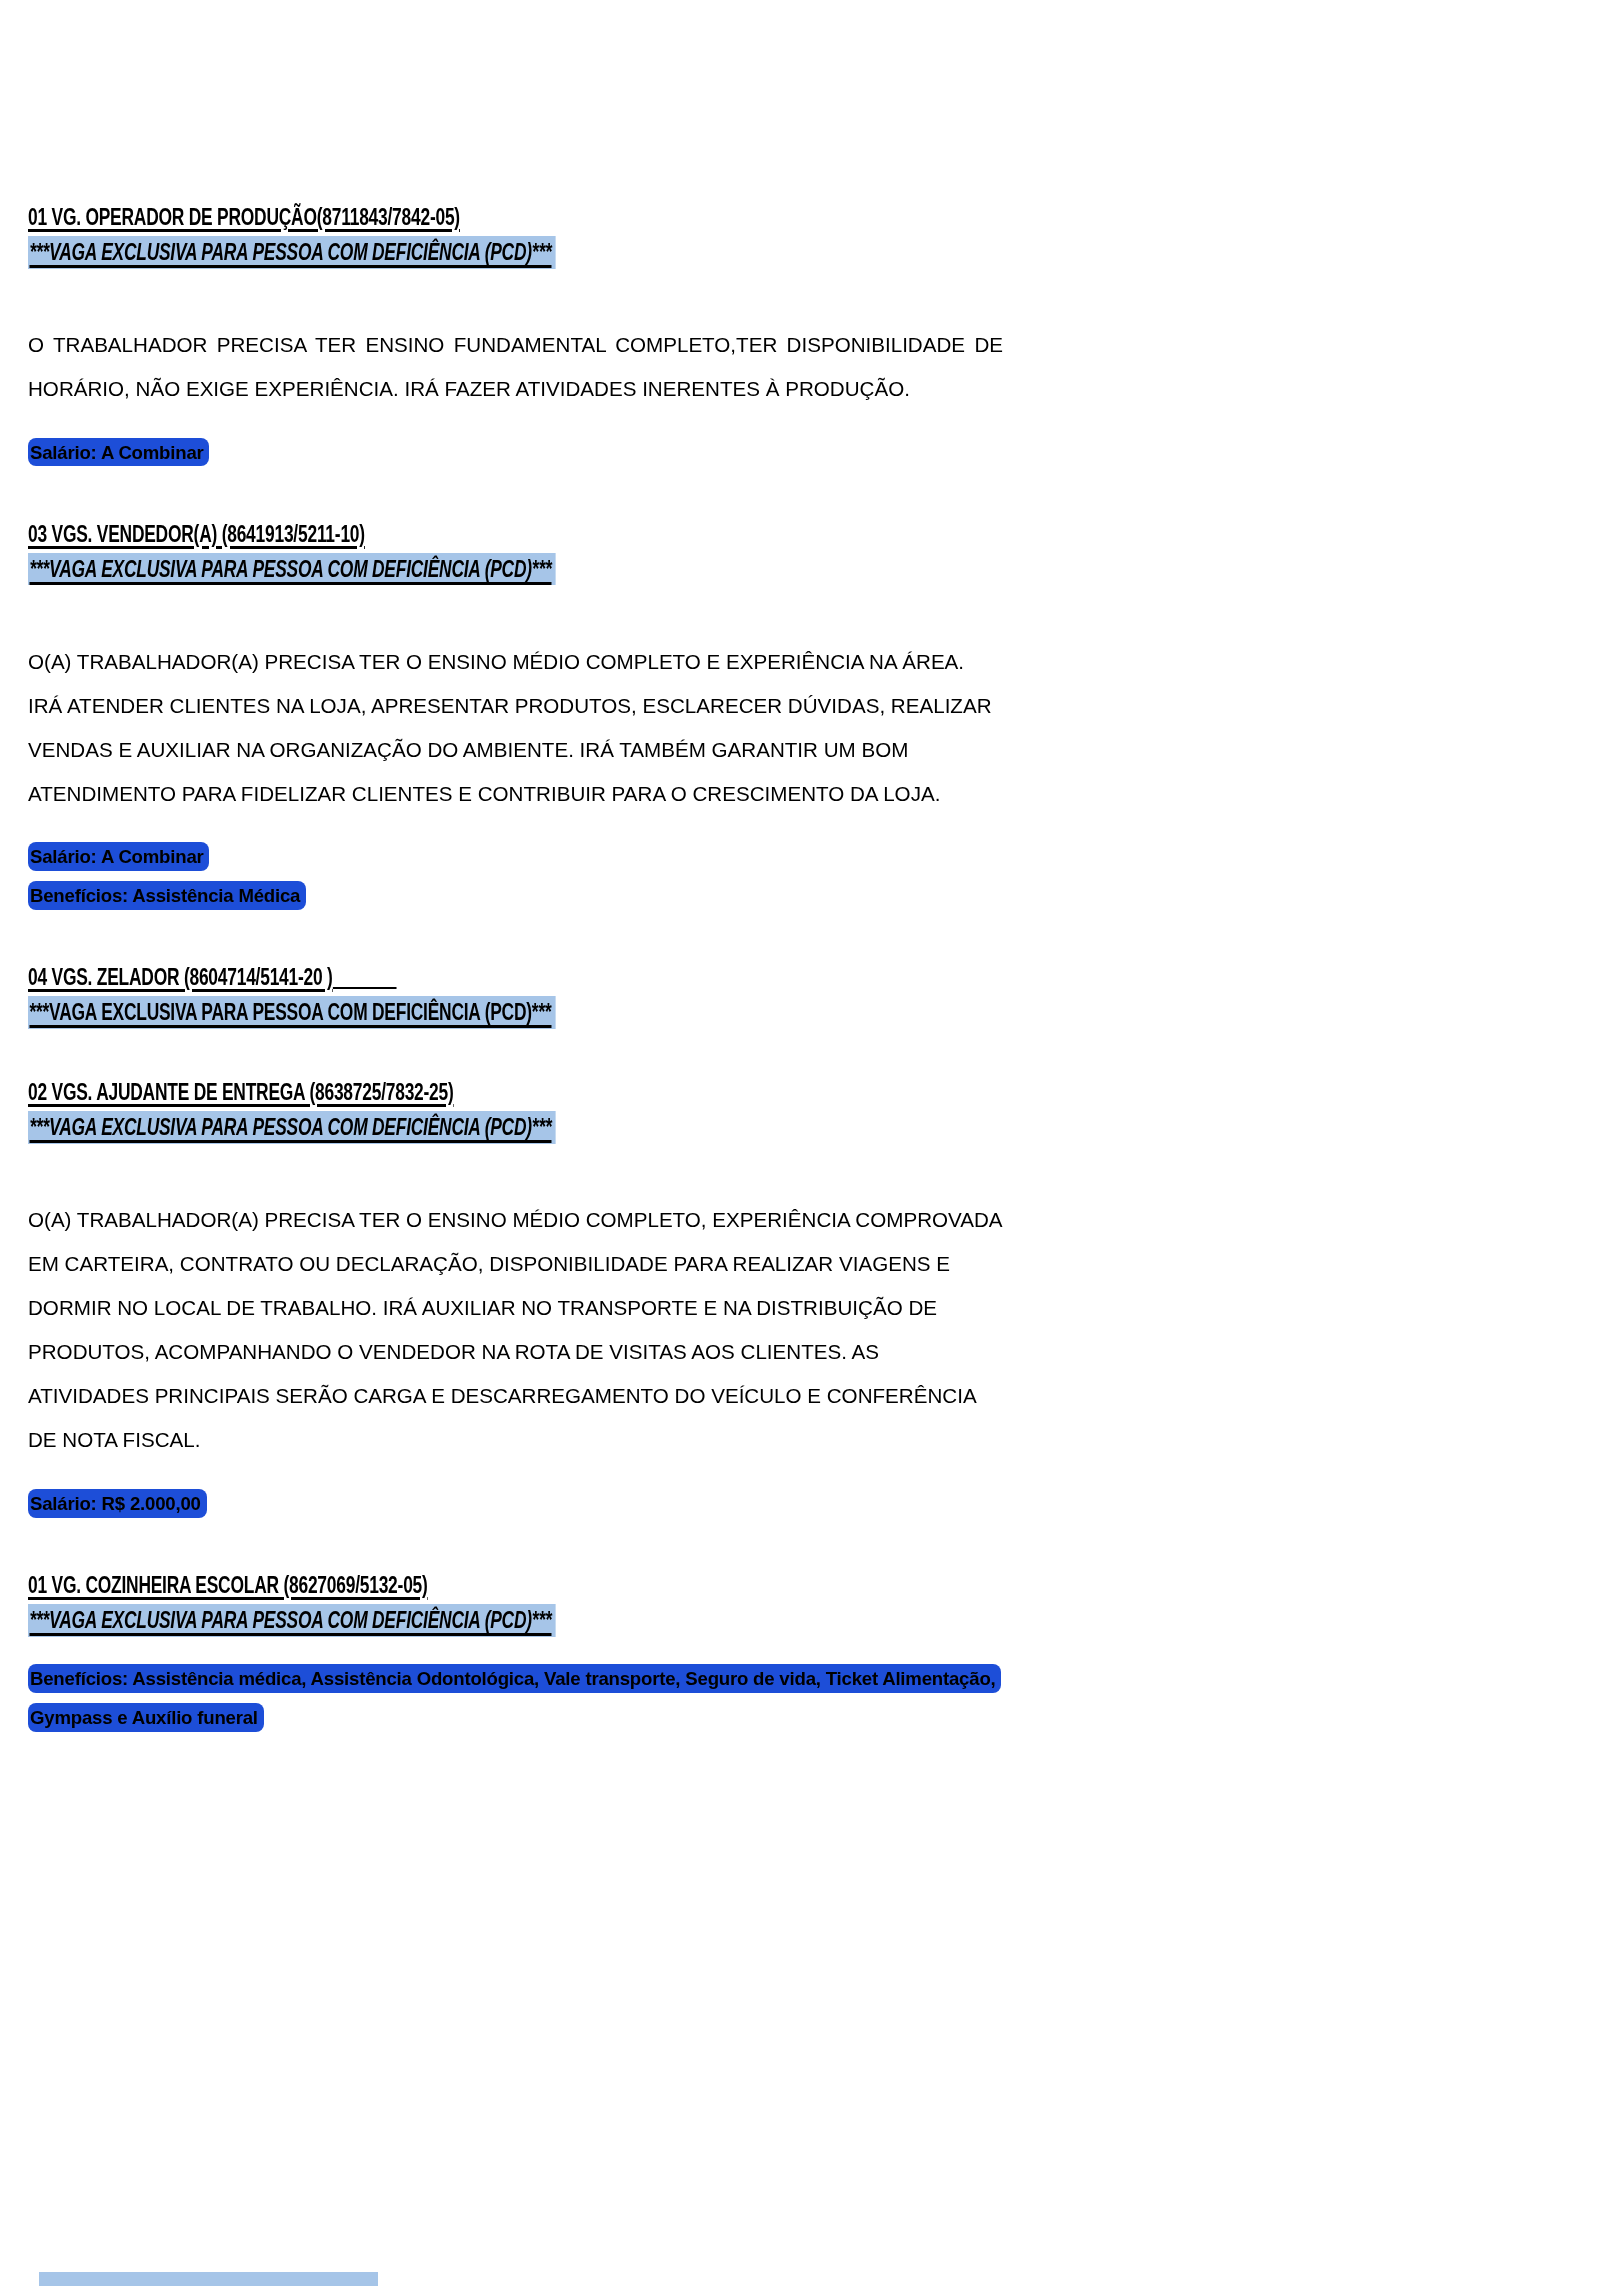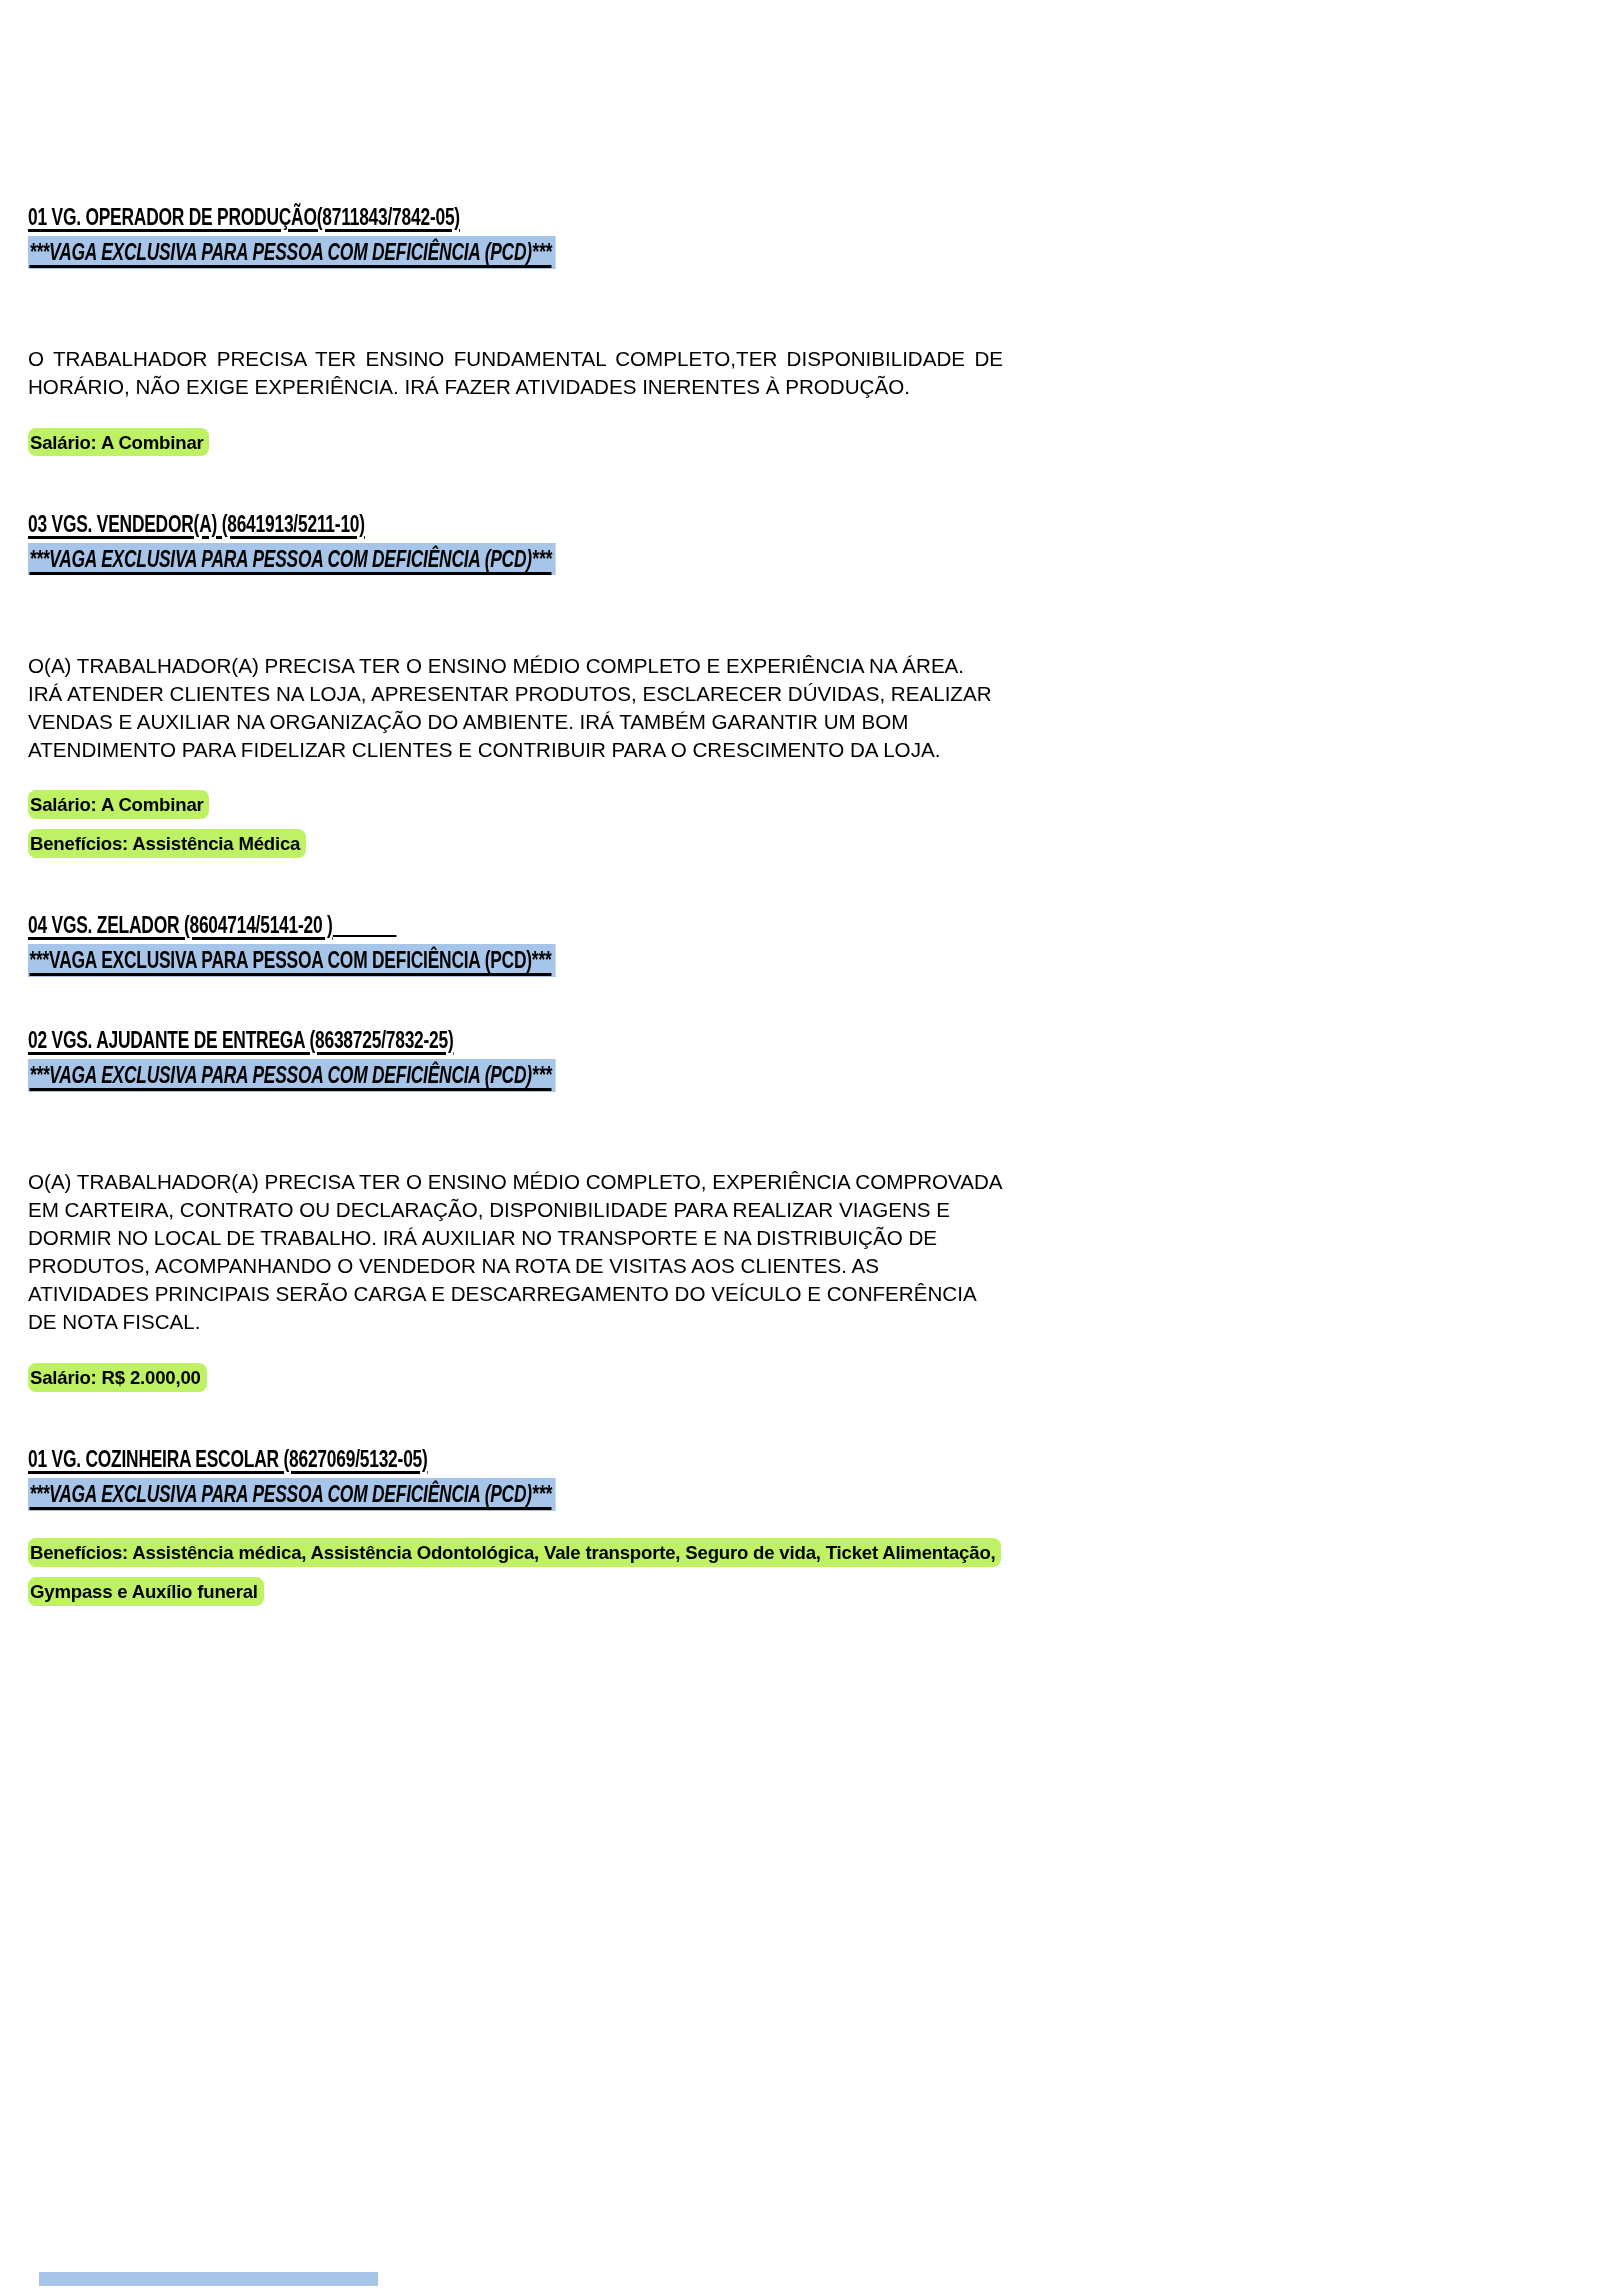"O TRABALHADOR PRECISA TER ENSINO" .desc { line-height: 28px -> 44px; margin-top: 75px -> 53px }
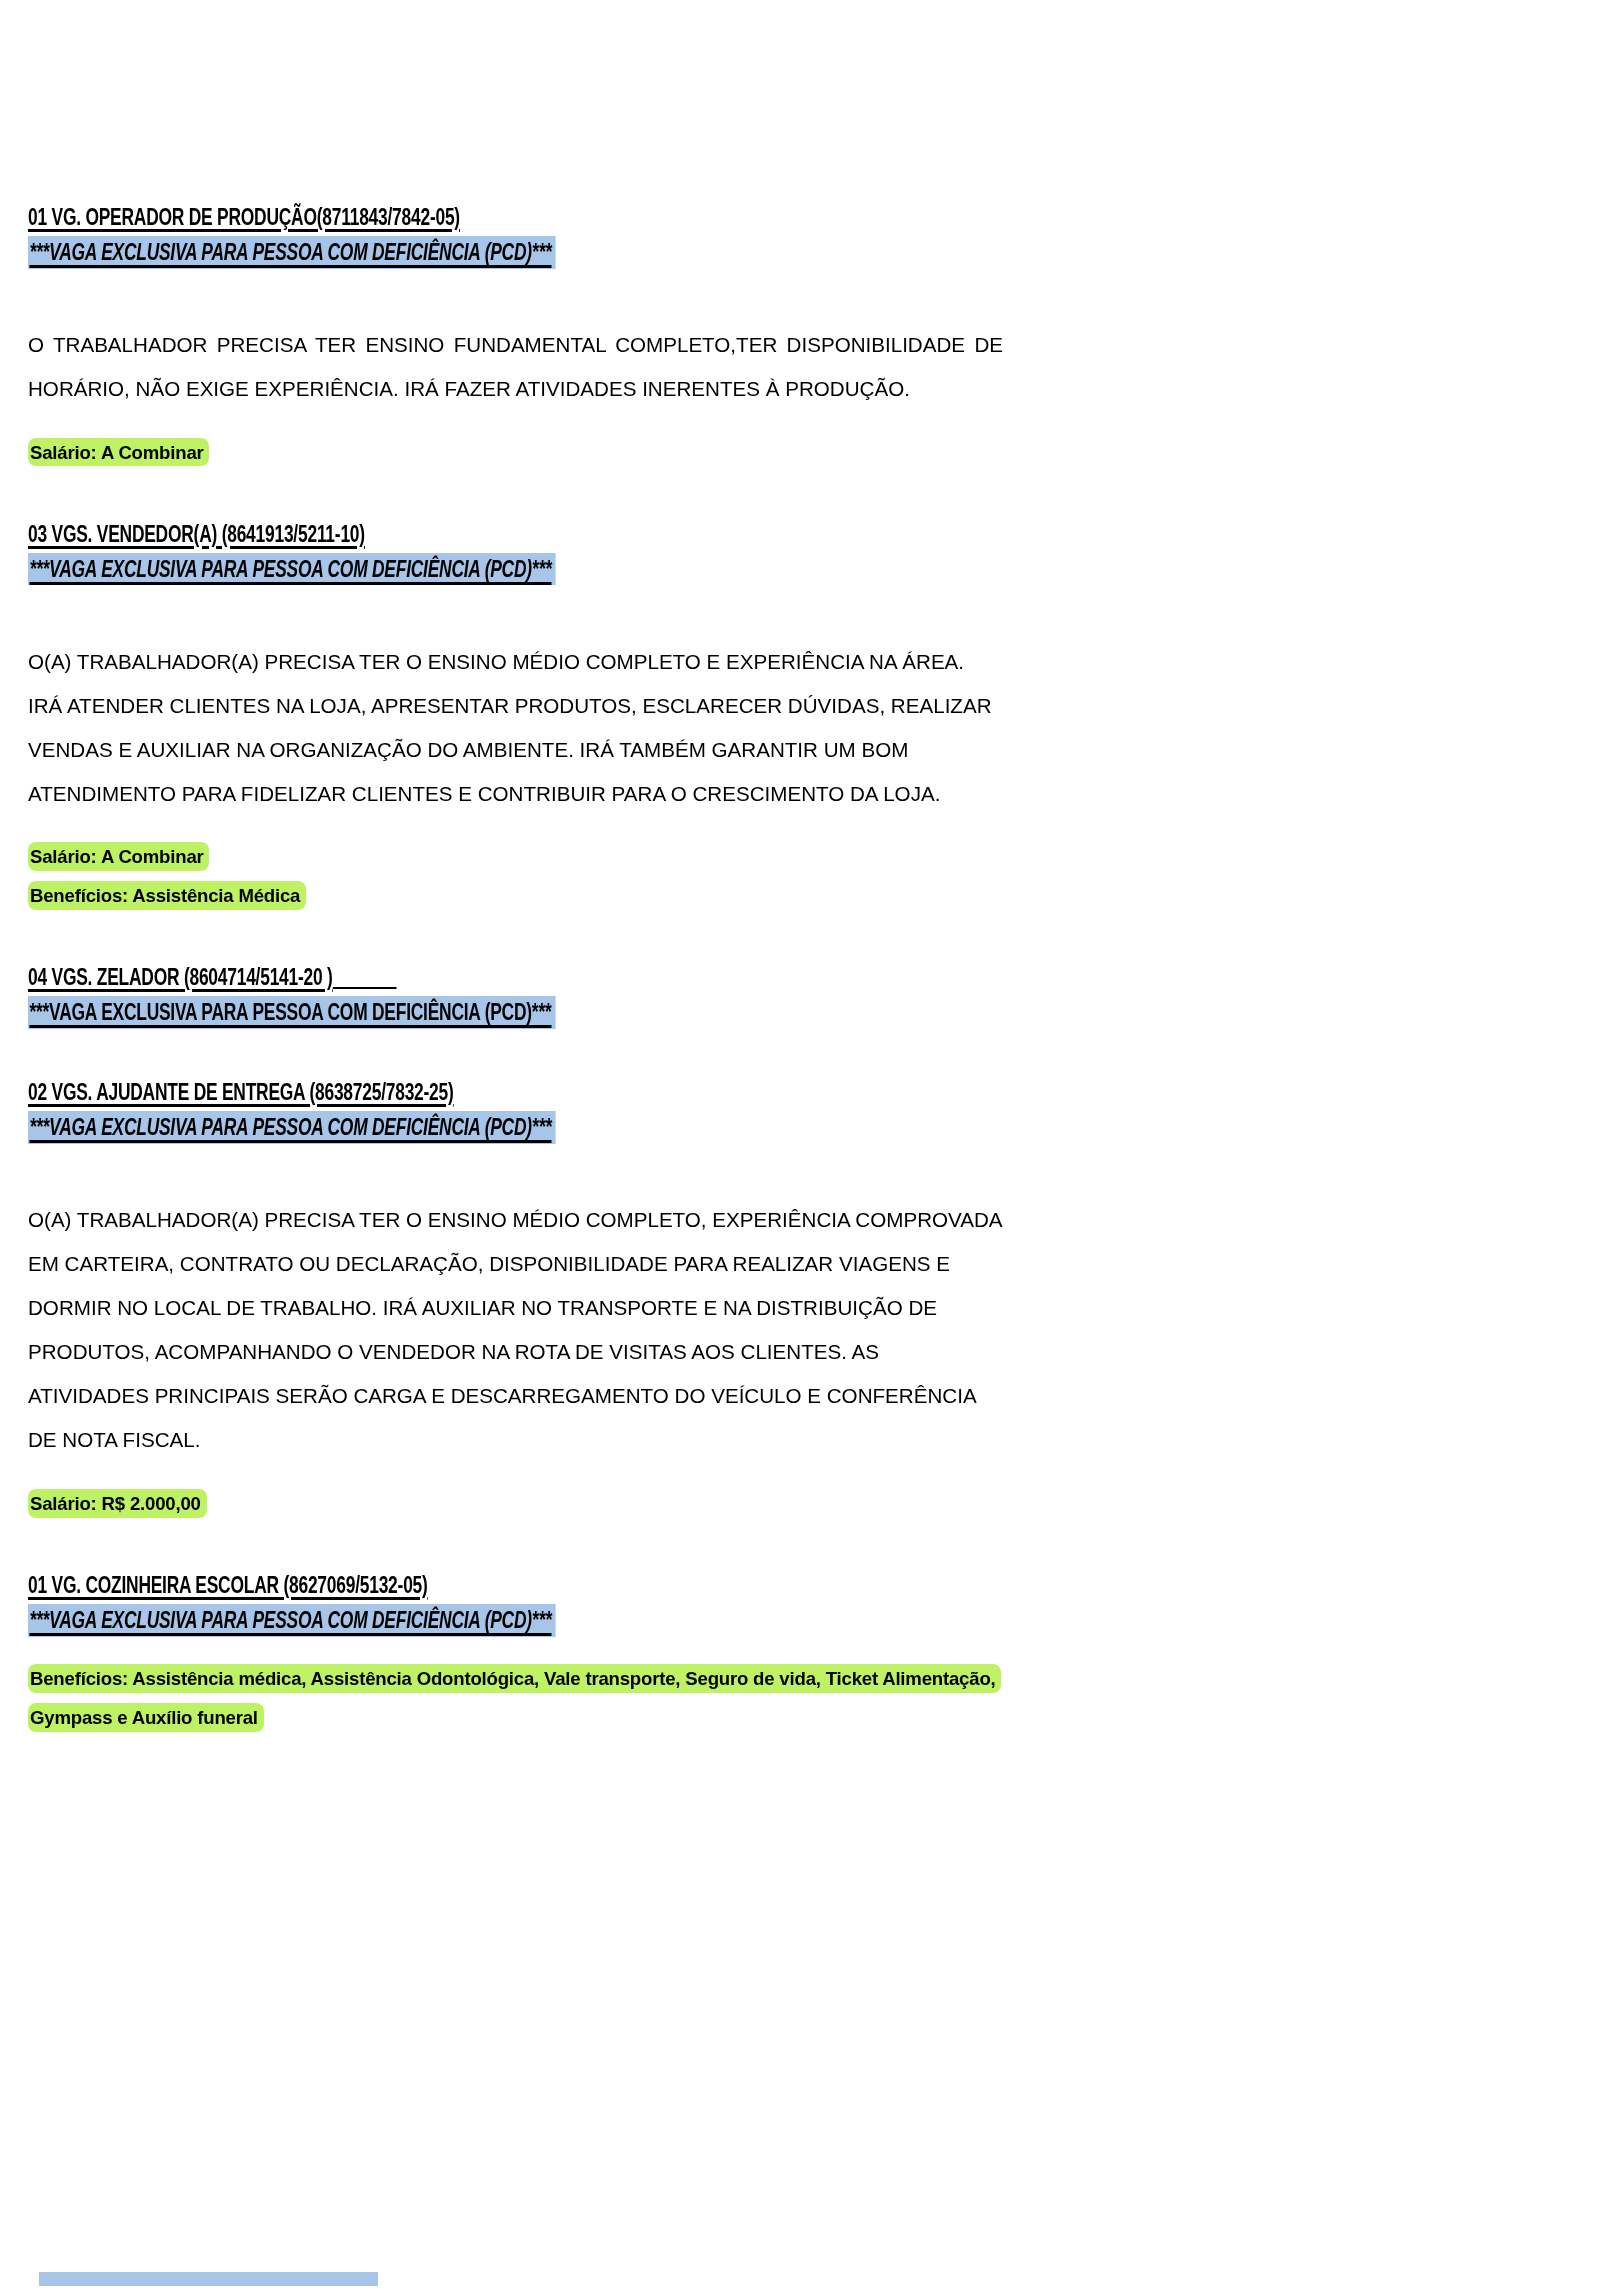"Salário: A Combinar" .pay-line .hl-lav { background: #bef264 -> #1d4ed8 }
